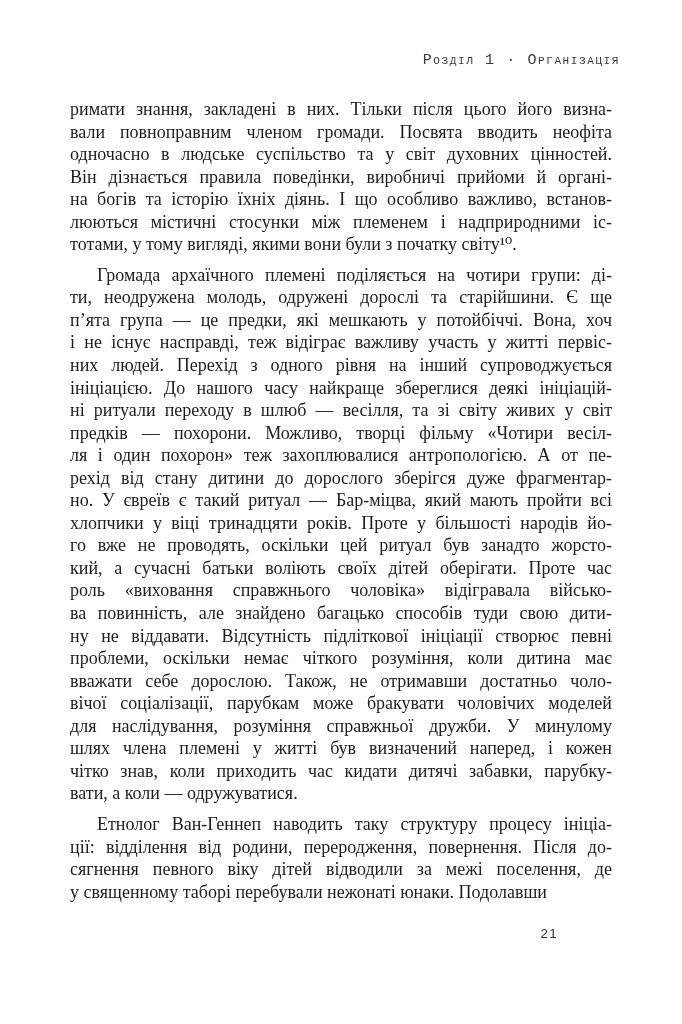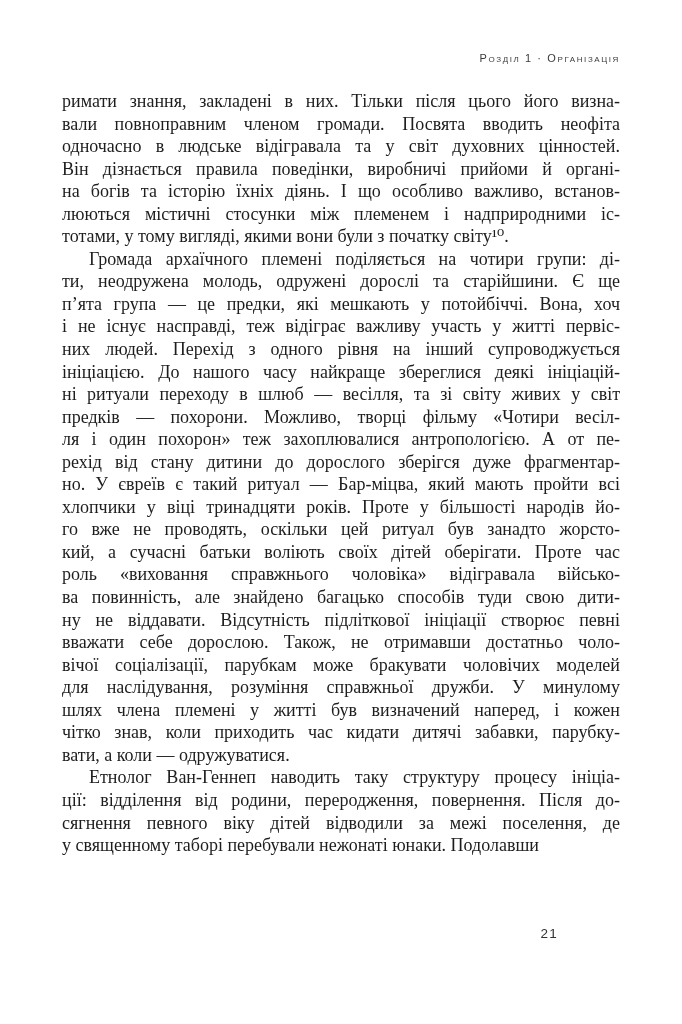"Розділ 1 · Організація" .running-header { font-family: Liberation Sans, sans-serif -> Liberation Mono, monospace; font-size: 11px -> 15px }
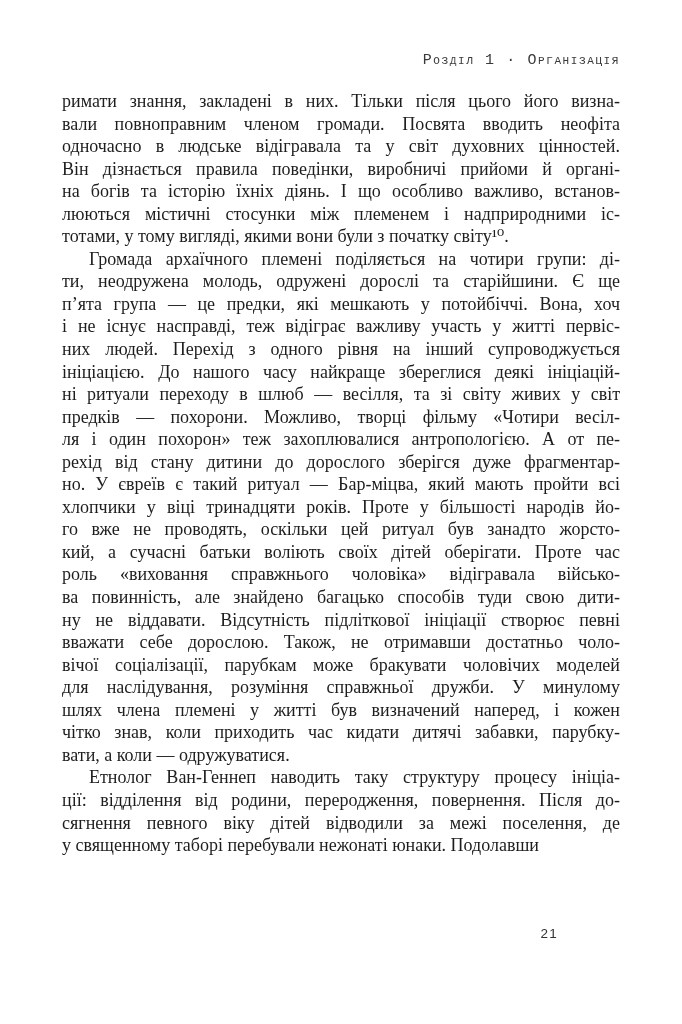"римати знання, закладені в них." .para { margin: 0 -> 8px }
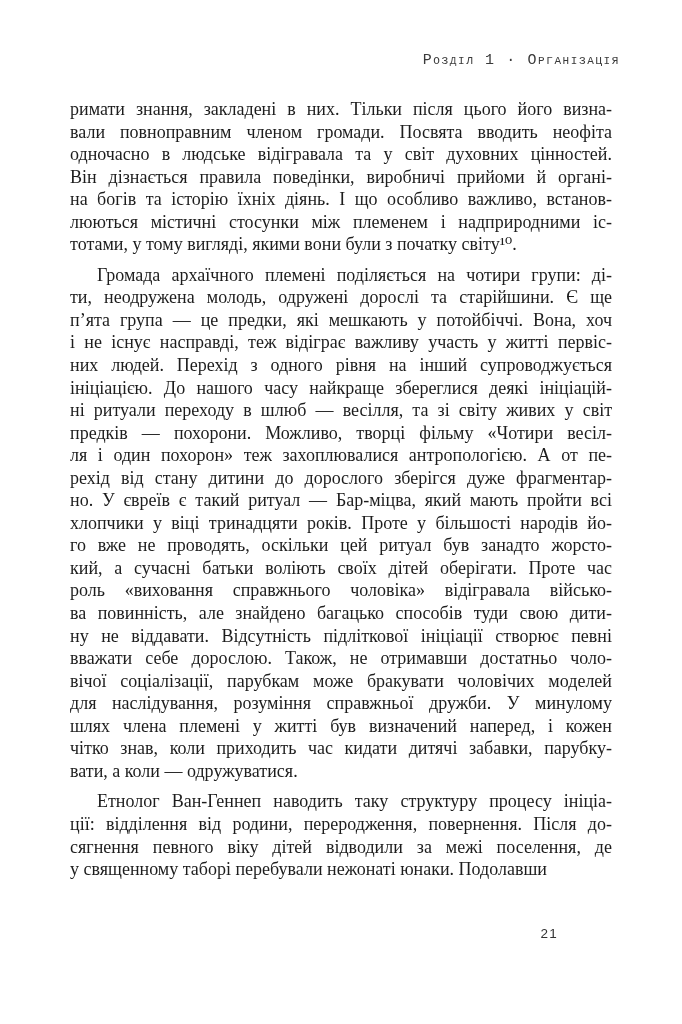"одночасно в людське відігравала та" div.line { text: відігравала -> суспільство }
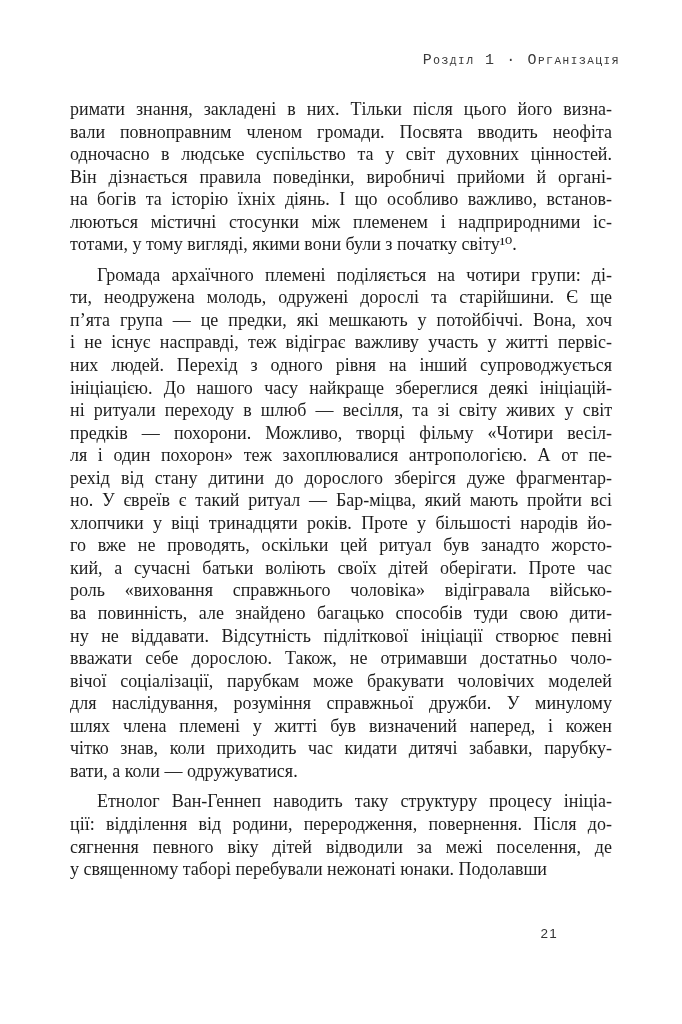"проблеми, оскільки немає чіткого" div.line { html: none -> <div>проблеми, оскільки немає чіткого розуміння, коли дитина має</div> }
